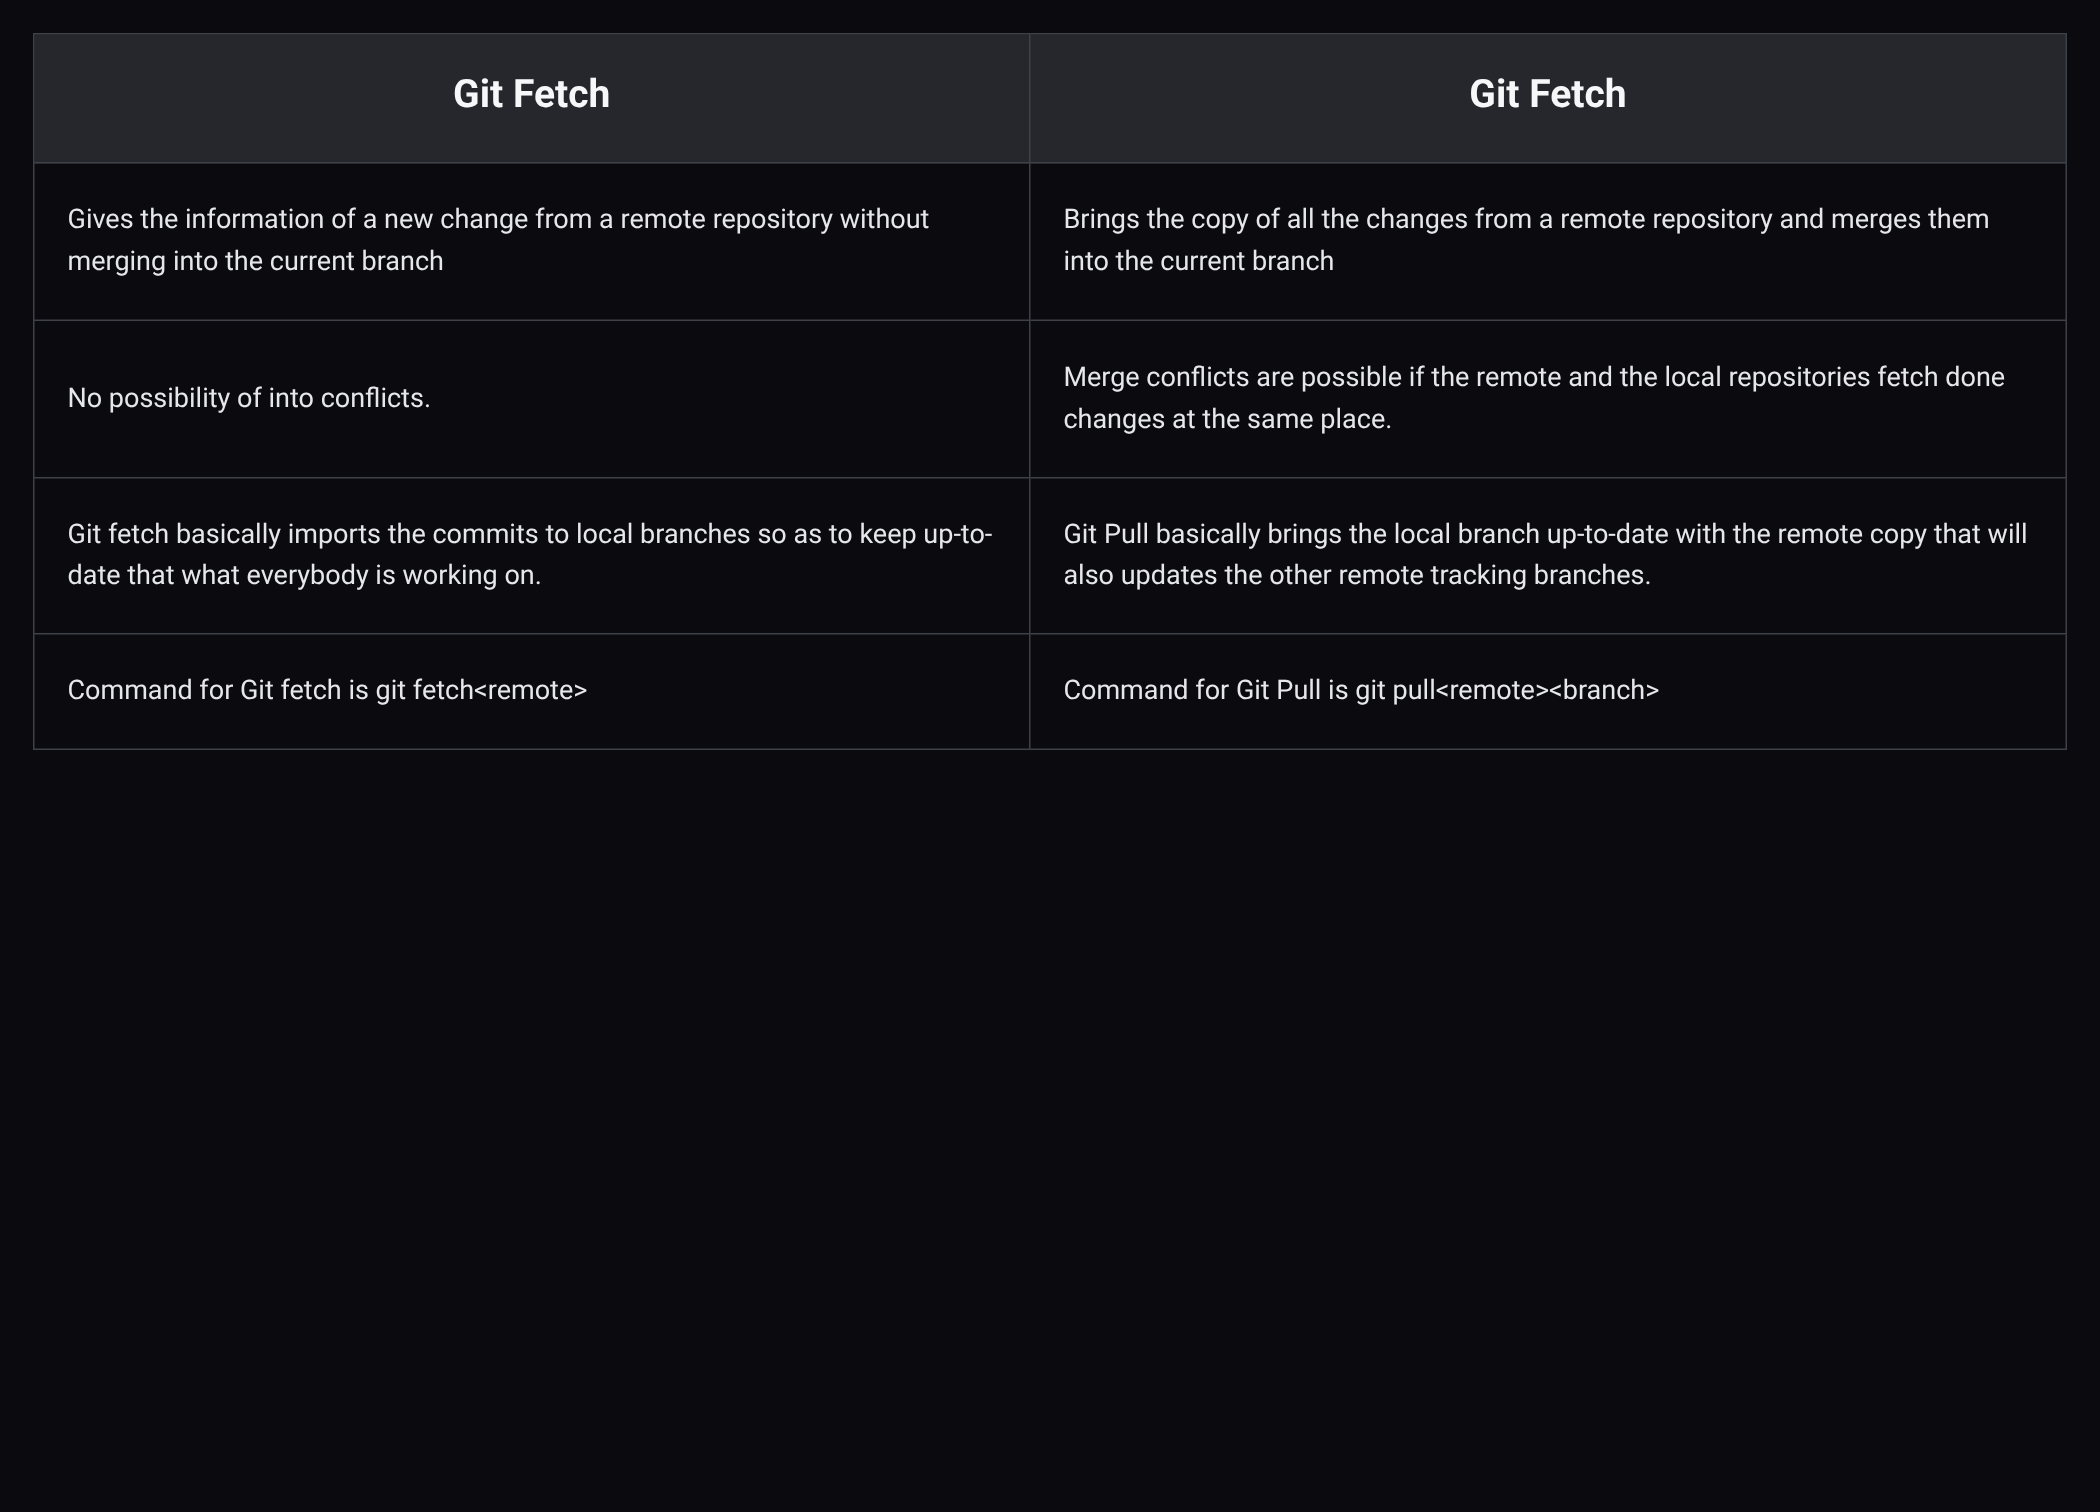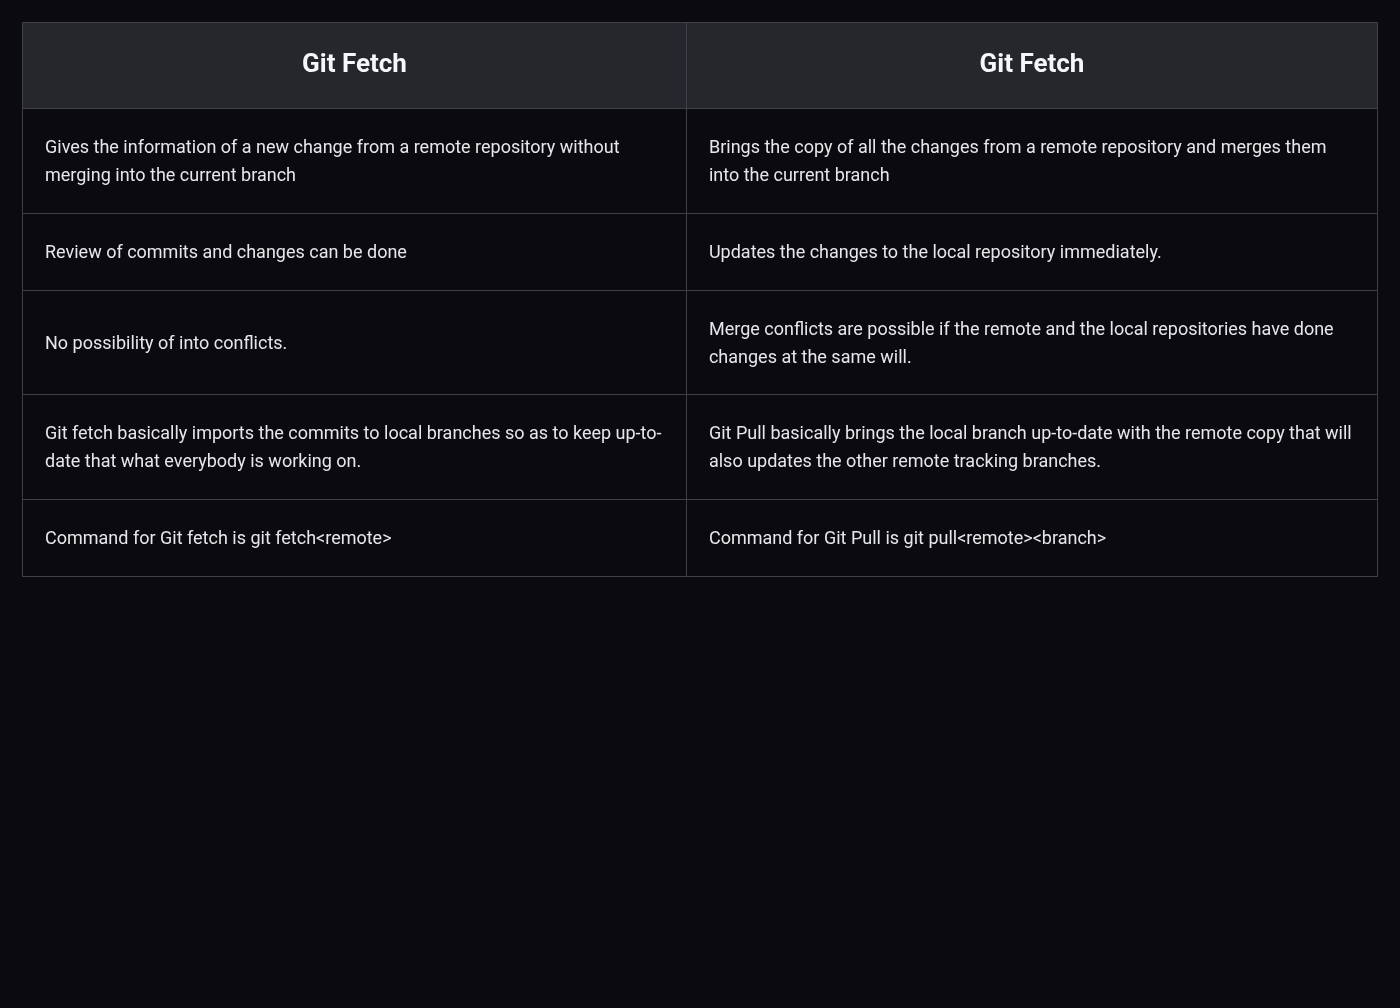"Review of commits and changes" tr { html: <tr> <td>Review of commits and changes can be done</td> <td>Updates the changes to the local repository immediately.</td> </tr> -> none }
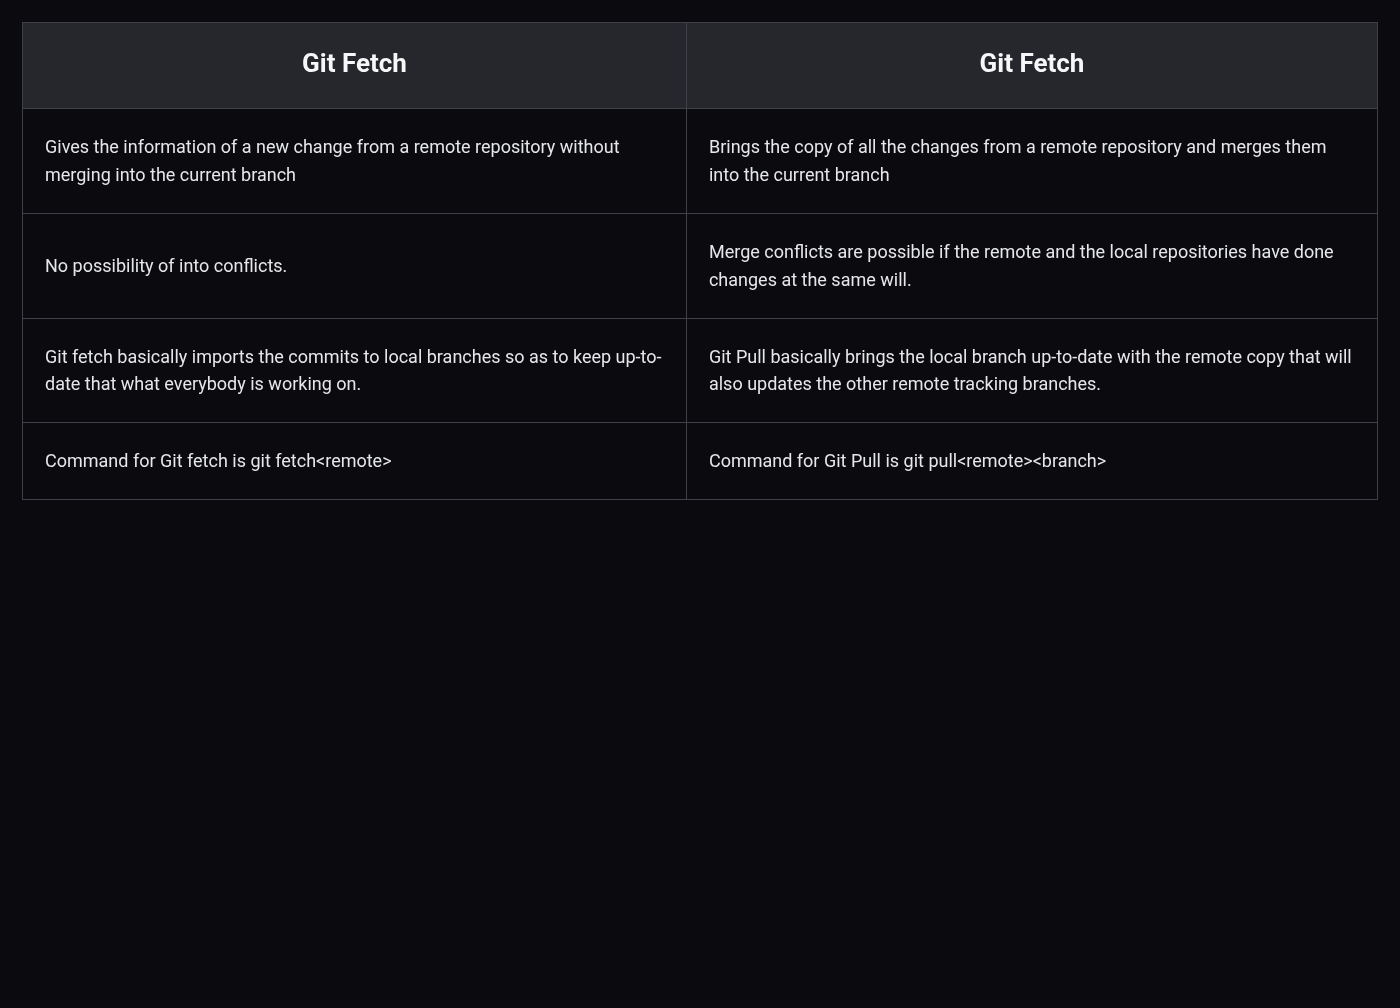"Merge conflicts are possible if" td { text: have done changes at the same will -> fetch done changes at the same place }
